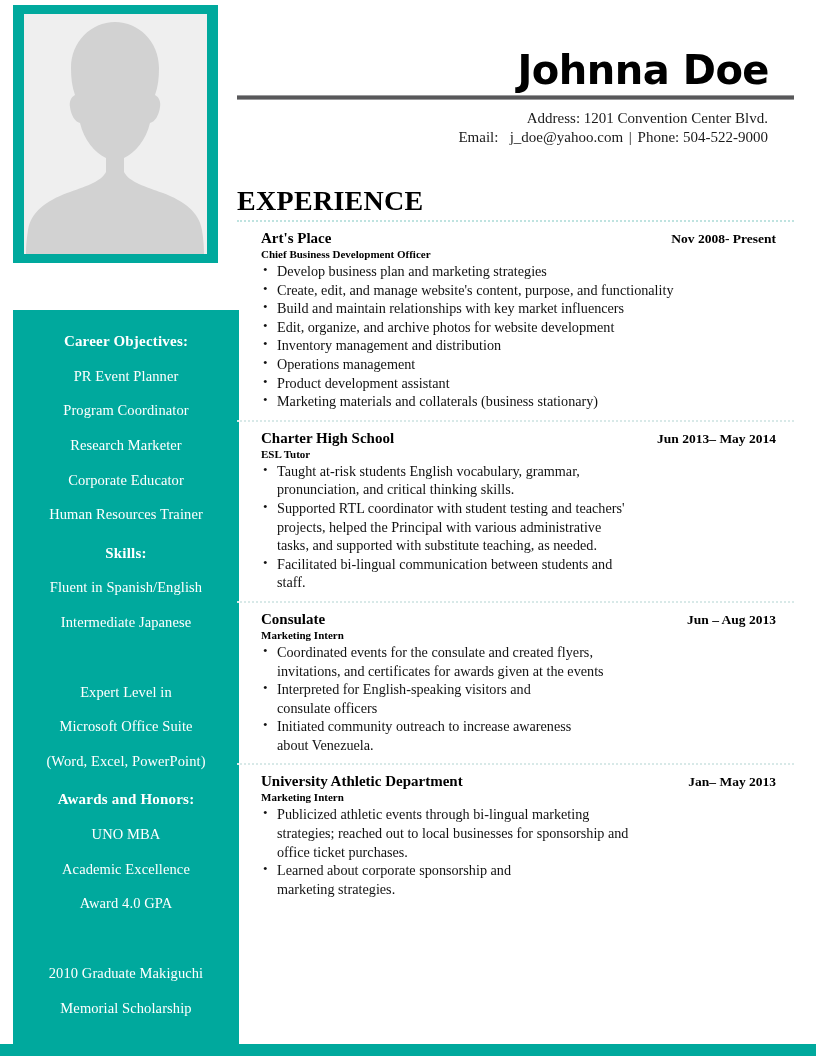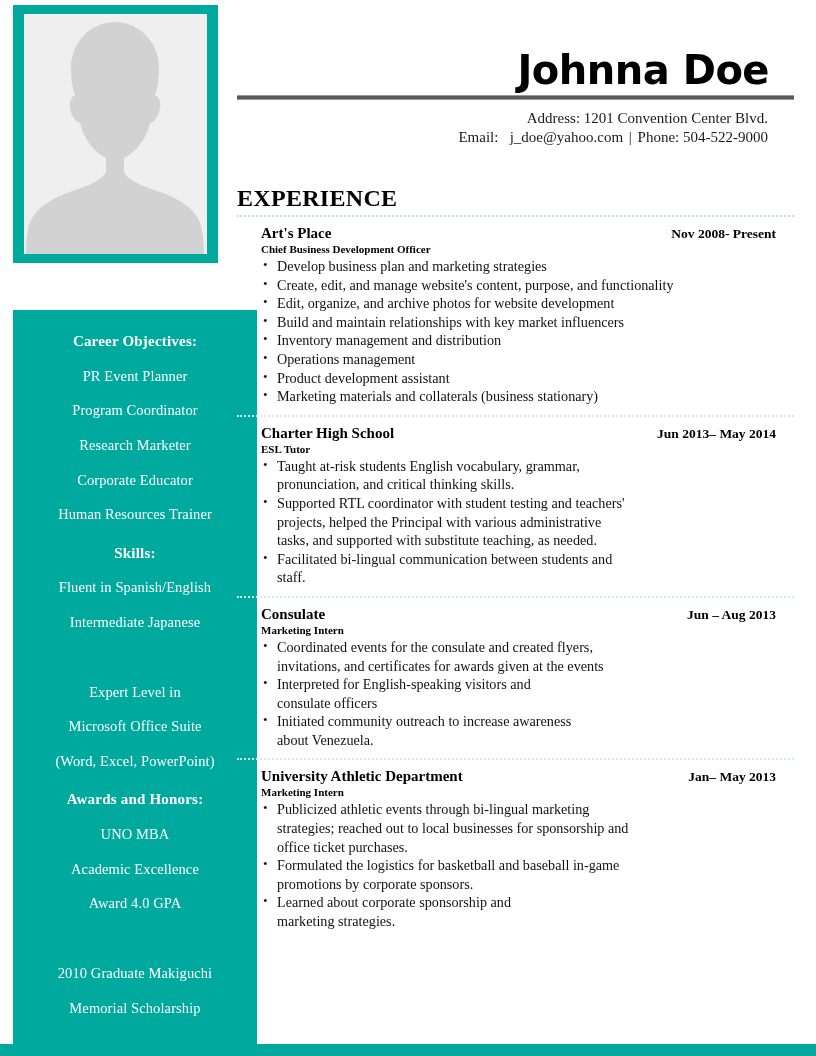"EXPERIENCE" .section-title { font-size: 24px -> 28px }
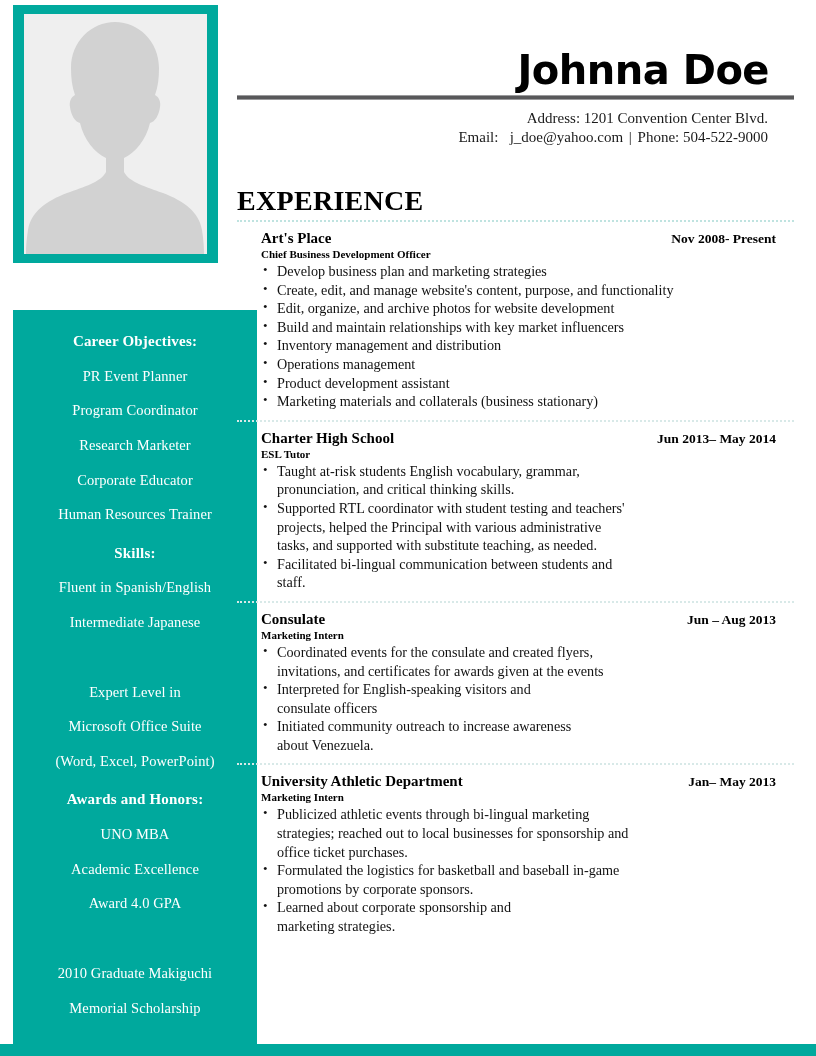"Edit, organize, and archive photos" li { order: before "Build and maintain relationships with" -> after "Build and maintain relationships with" }
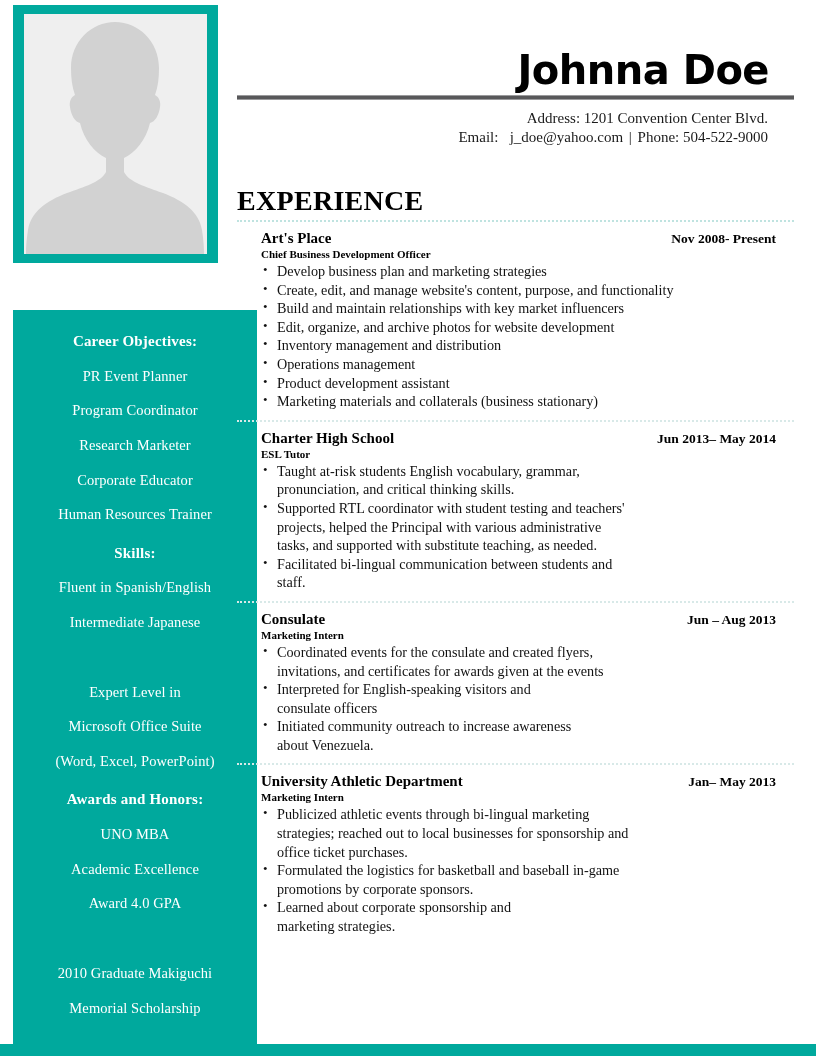"Career Objectives:" .sidebar { width: 244px -> 226px }
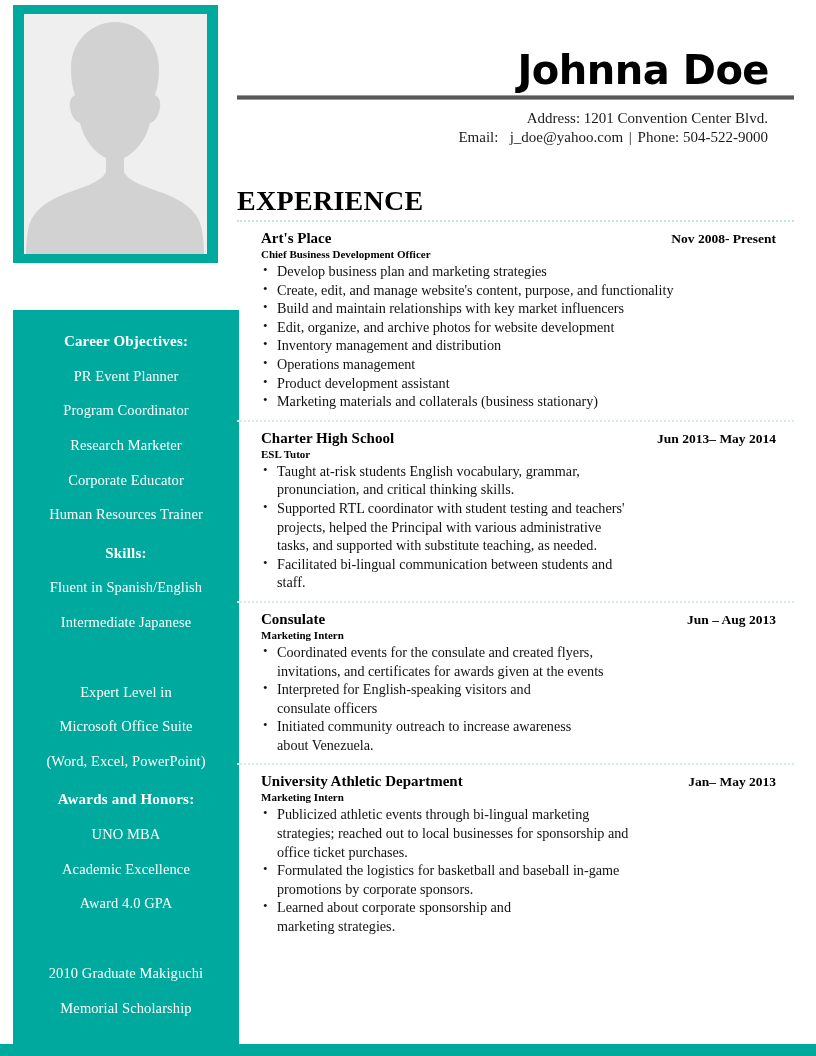"Formulated the logistics for basketball" li { html: <li>Formulated the logistics for basketball and baseball in-game promotions by corporate sponsors.</li> -> none }
